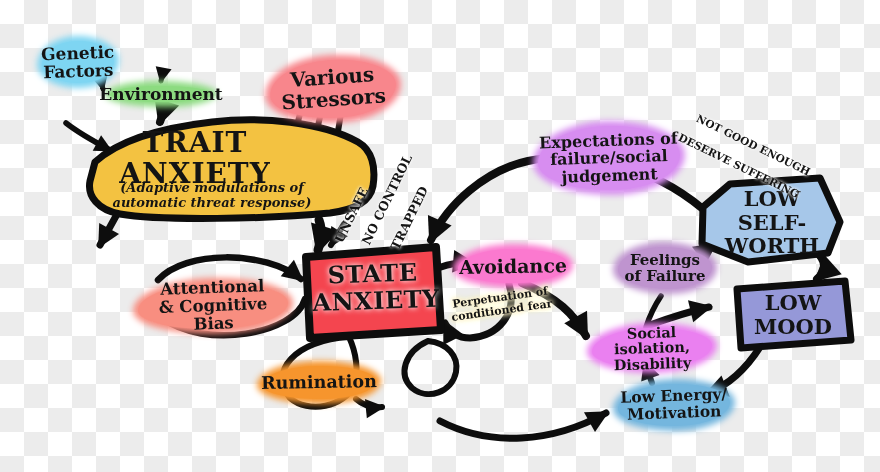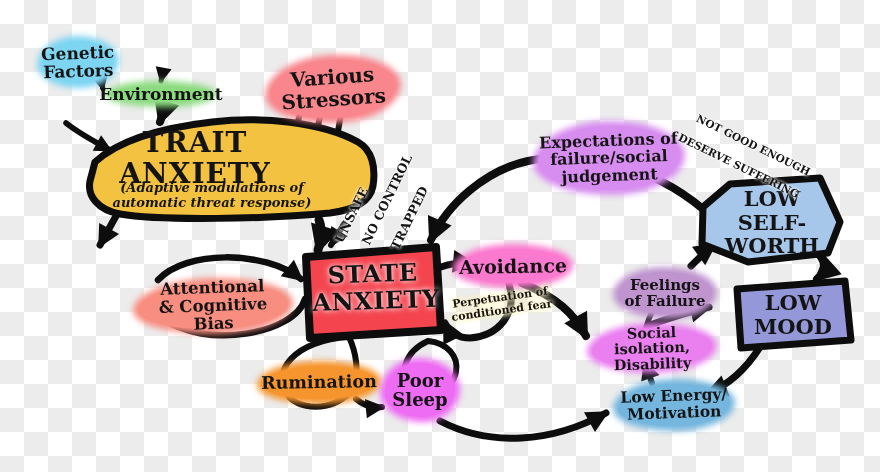"Feelings" div.blob { top: 272px -> 247px }
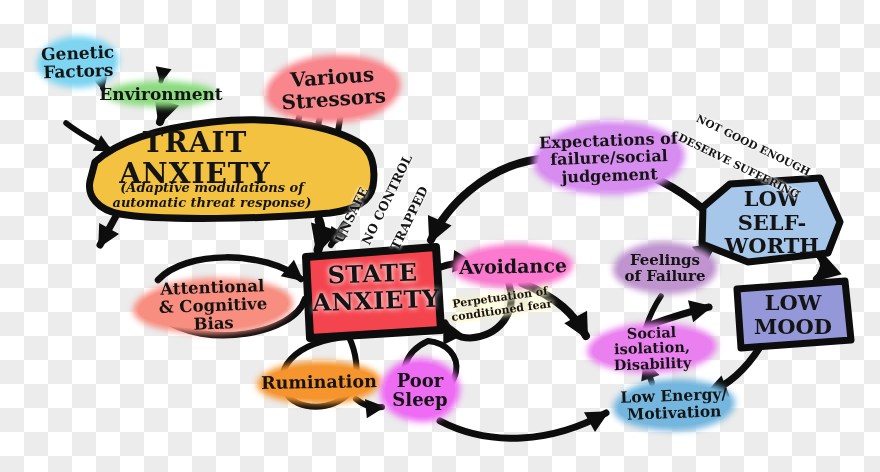"Poor" div.blob { html: <div>Poor Sleep</div> -> none }
